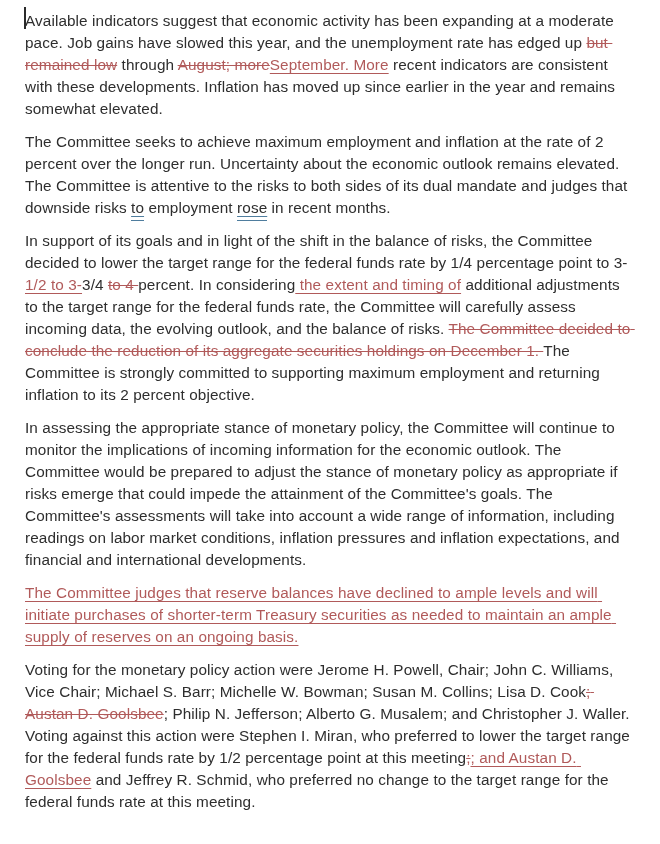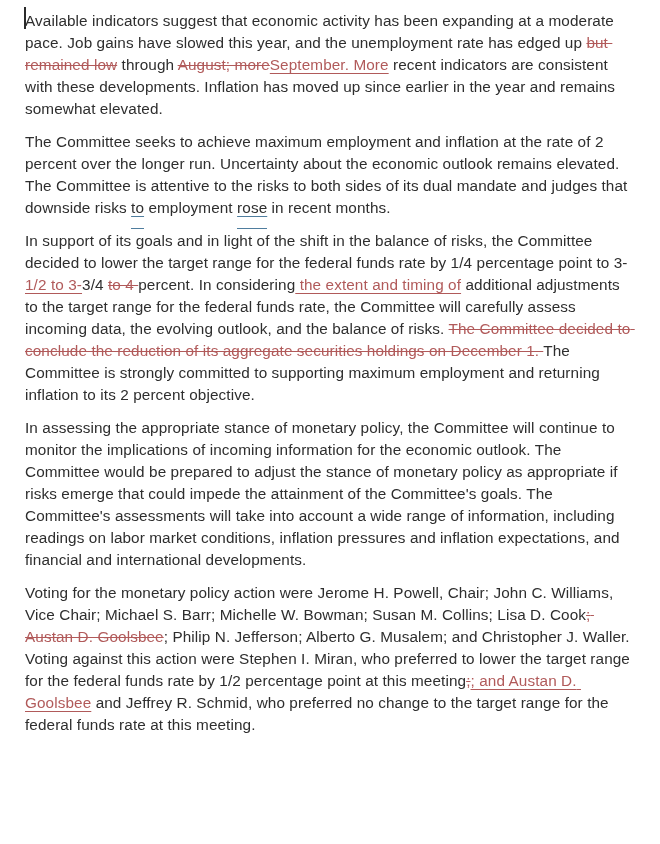"to" .run-moved { padding-bottom: 12px -> 4px }
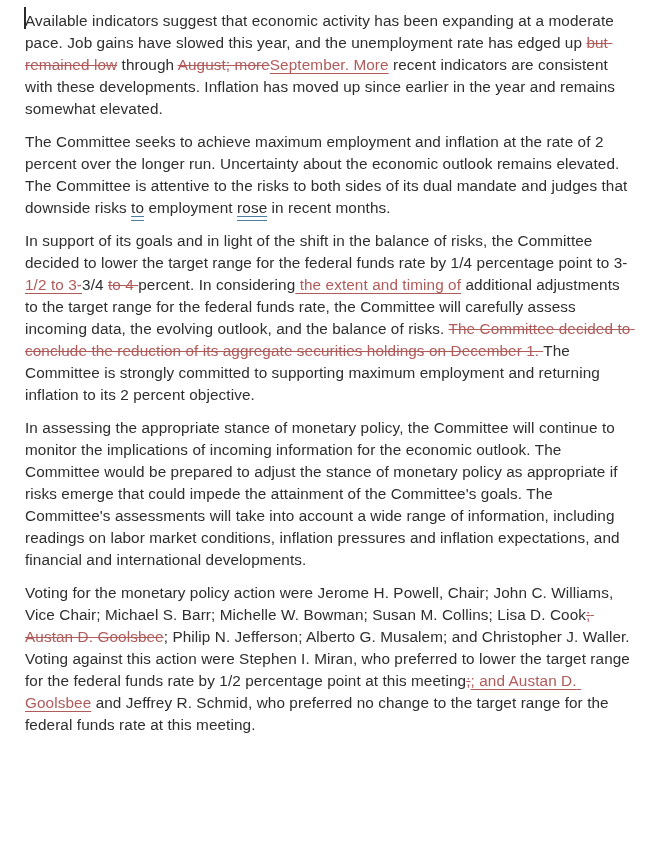"The Committee judges that reserve" p.para { html: none -> <p><span>The Committee judges that reserve balances have declined to ample levels and will initiate purchases of shorter-term Treasury securities as needed to maintain an ample supply of reserves on an ongoing basis.</span></p> }
